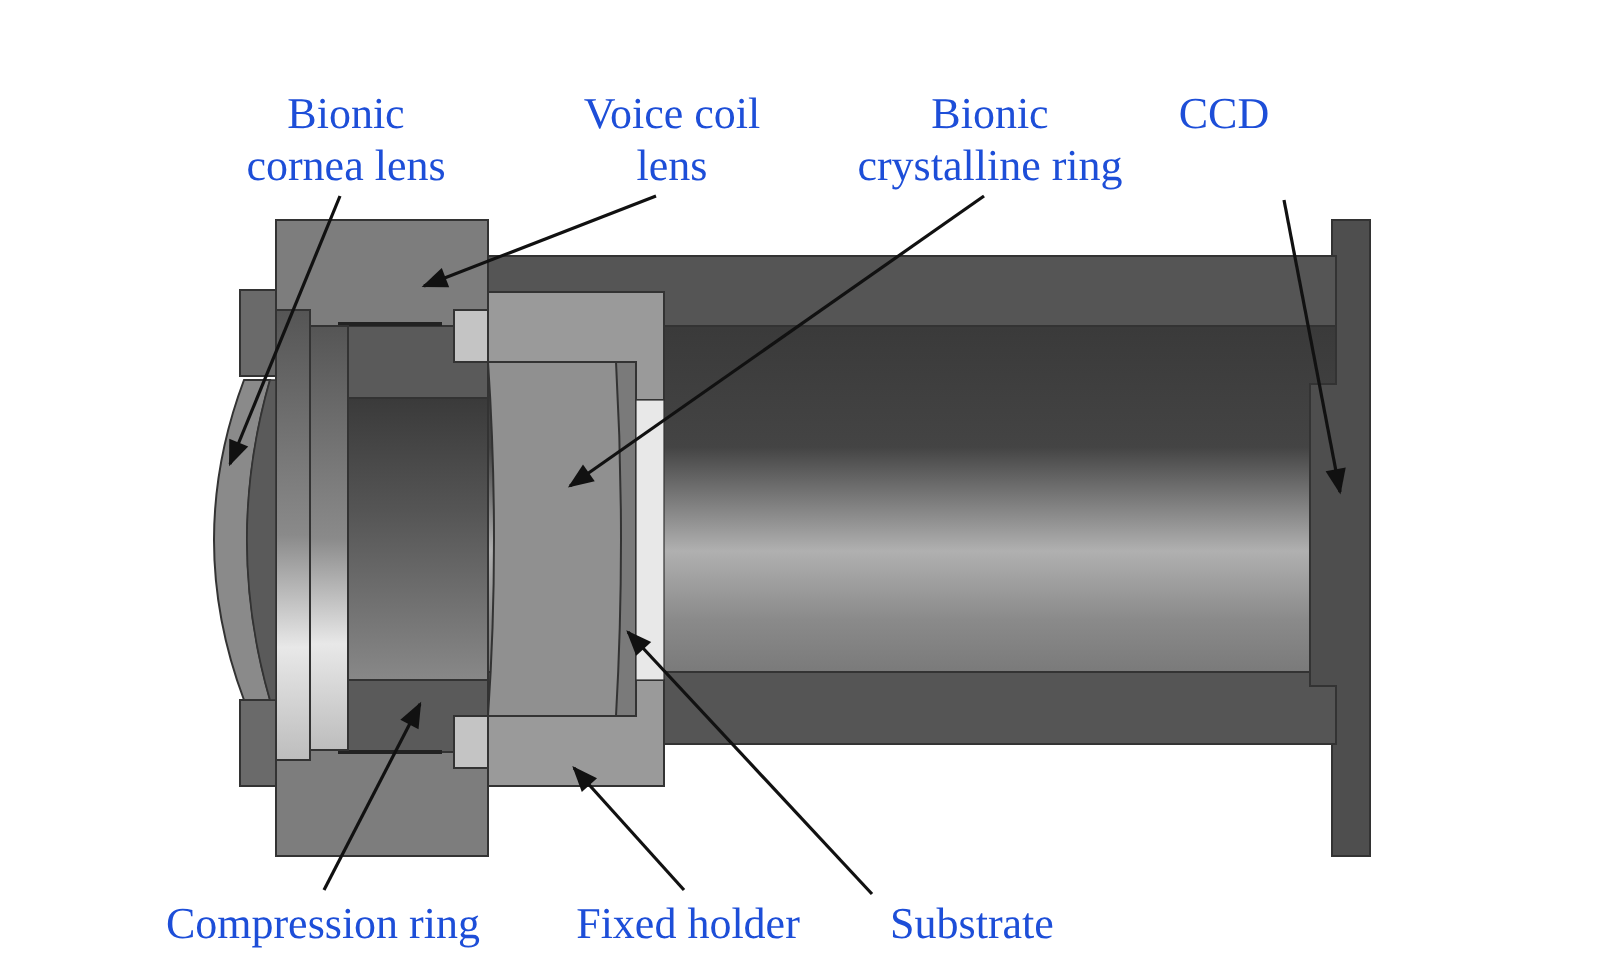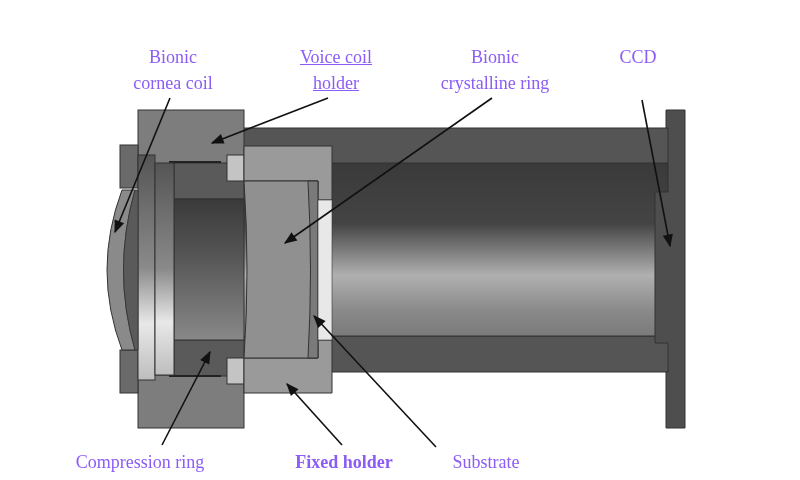"Bionic" .label { color: #8b5cf6 -> #1d4ed8; font-size: 18px -> 22px }
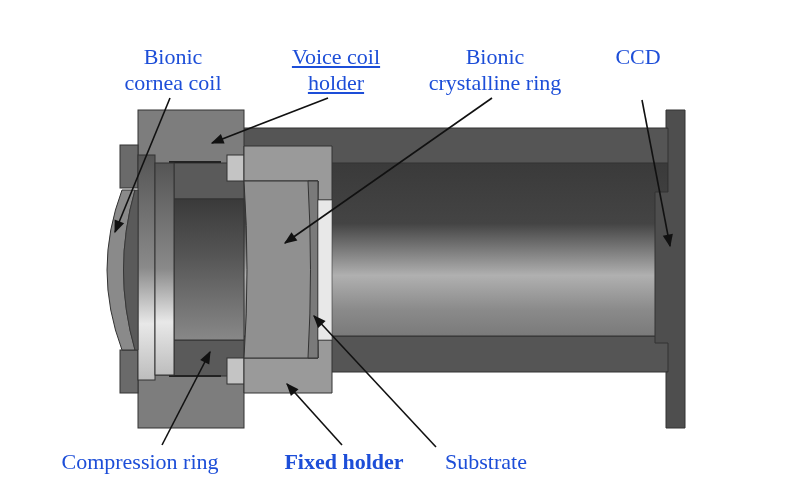"Voice coil" div.label { text-decoration: underline -> none }
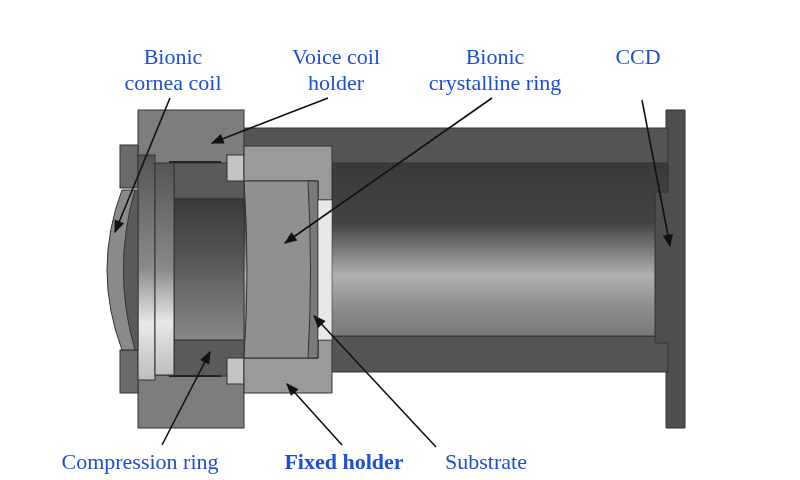"CCD" div.label { left: 598px -> 572px }
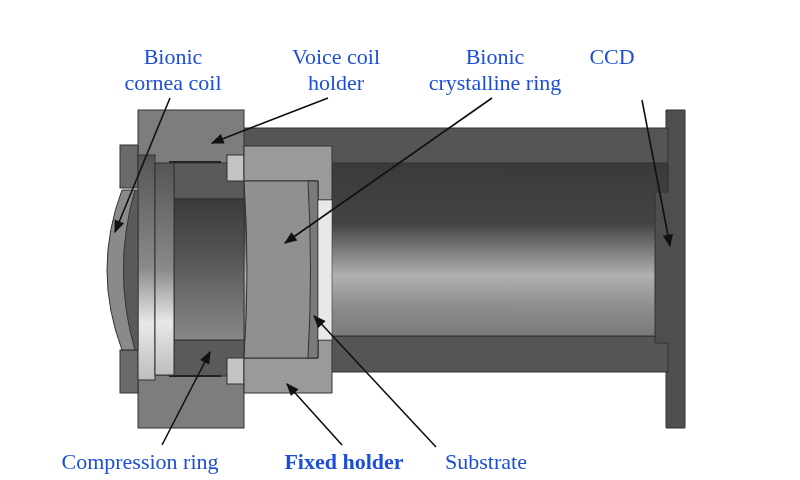"cornea coil" span { text: coil -> lens }
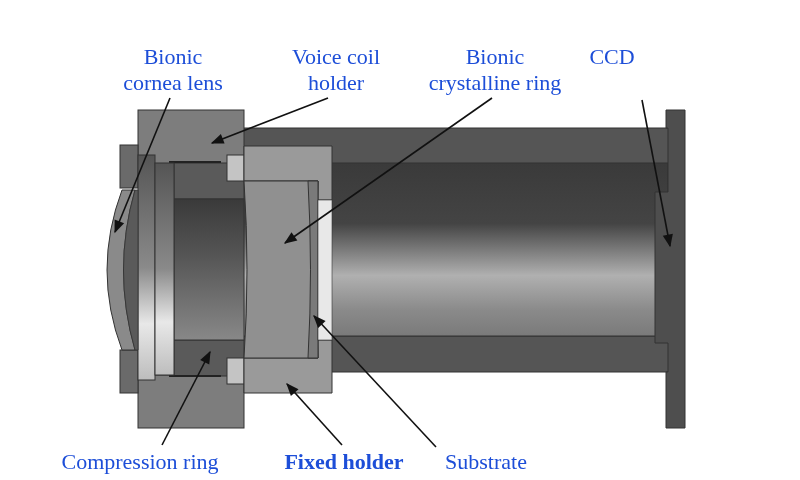"holder" span { text: holder -> lens }
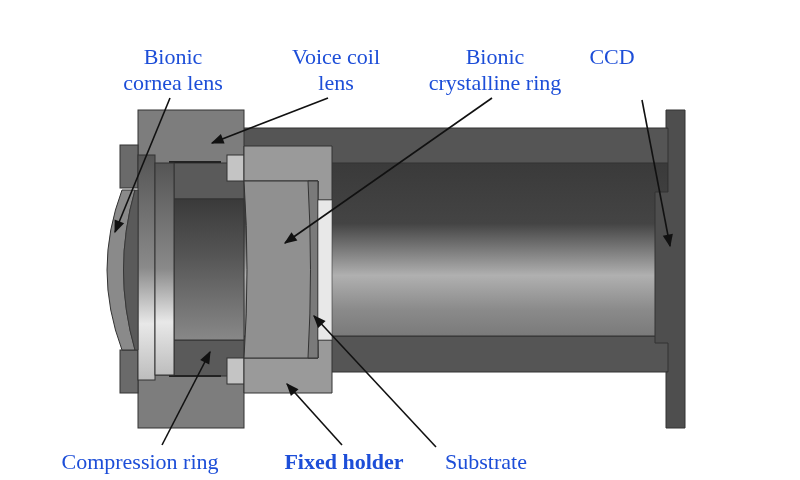"Compression ring" div.label { text-align: none -> right }
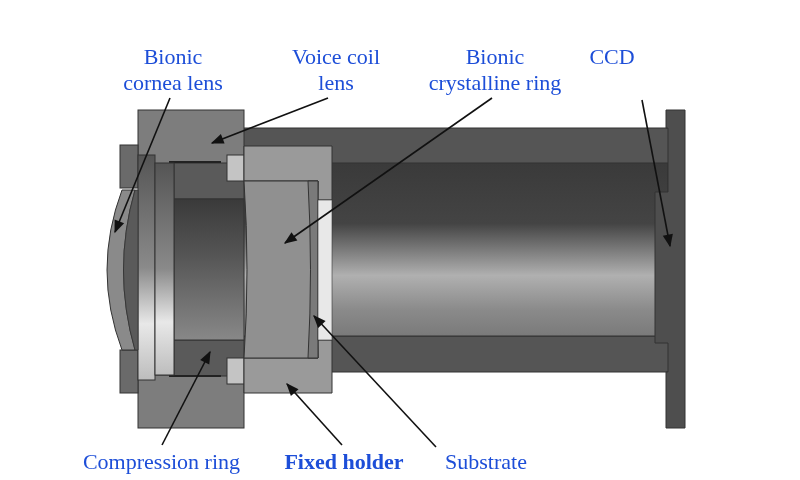"Fixed holder" div.label { font-weight: bold -> none }
